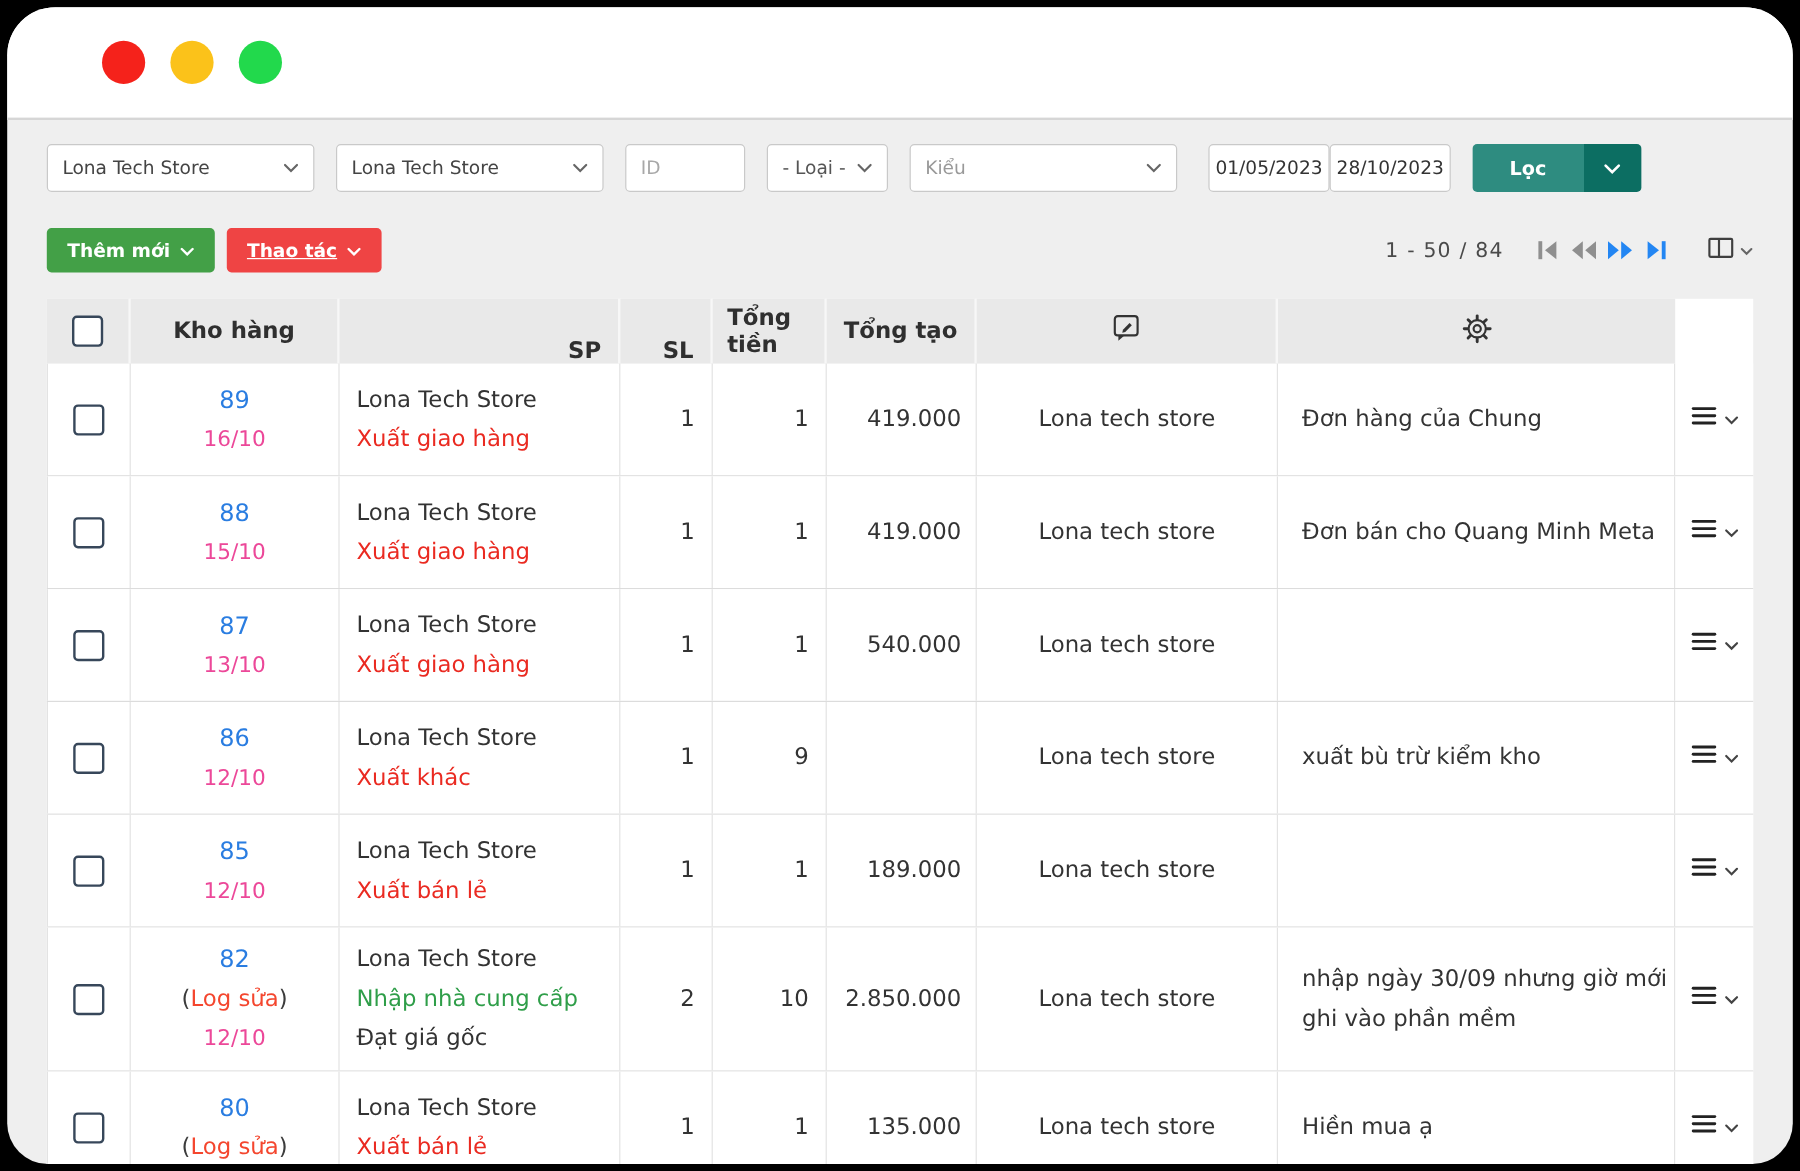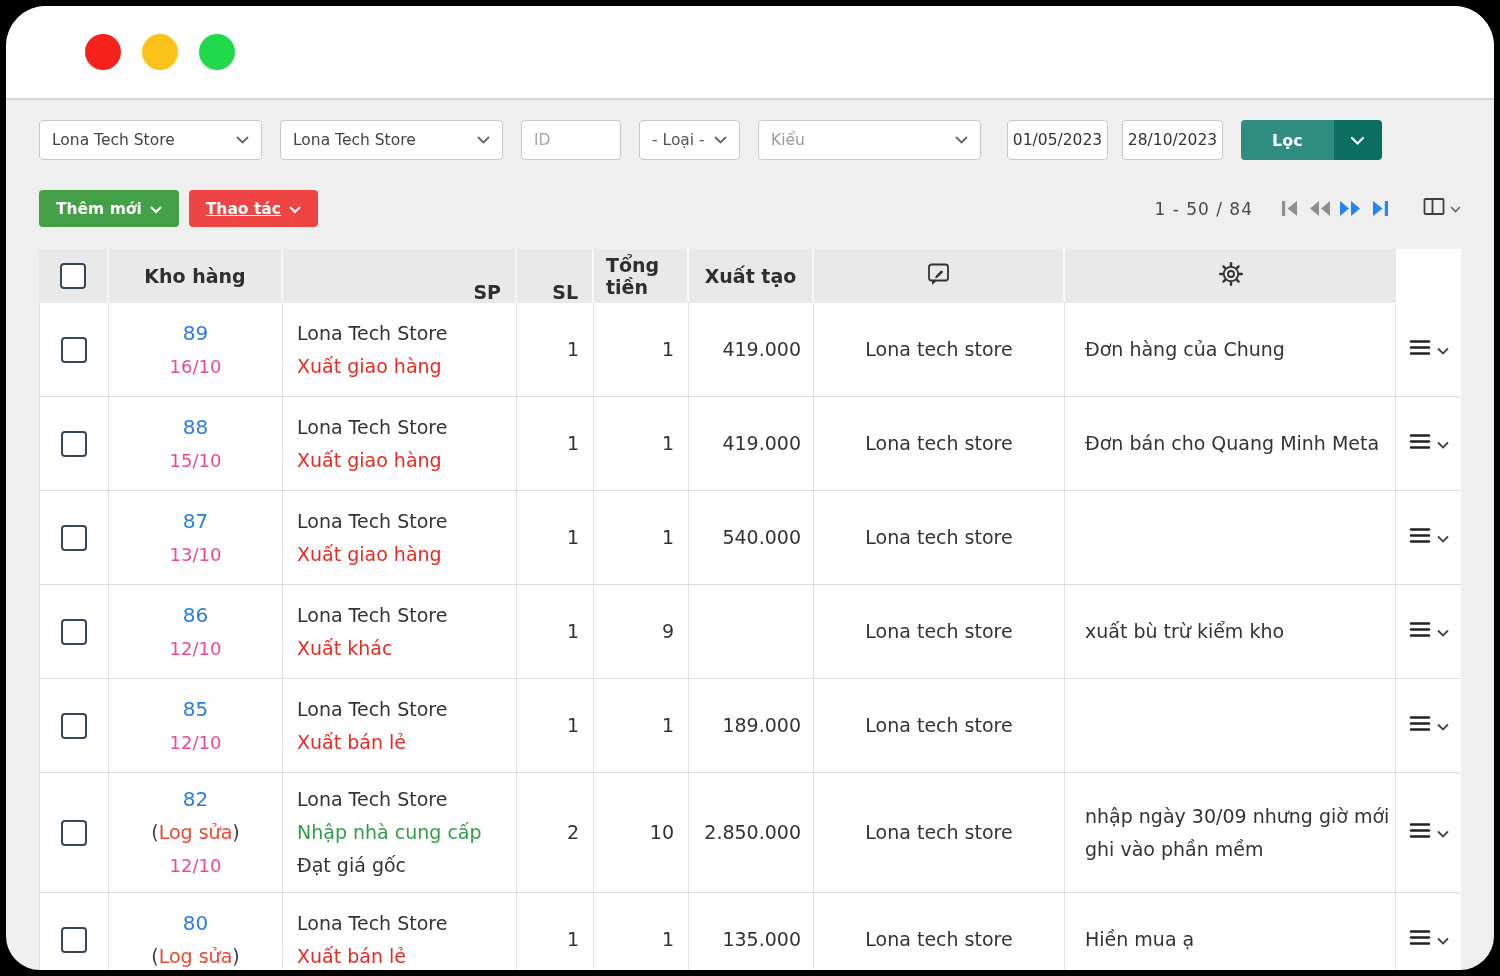"01/05/2023" .date-pair { gap: 14px -> 0 }
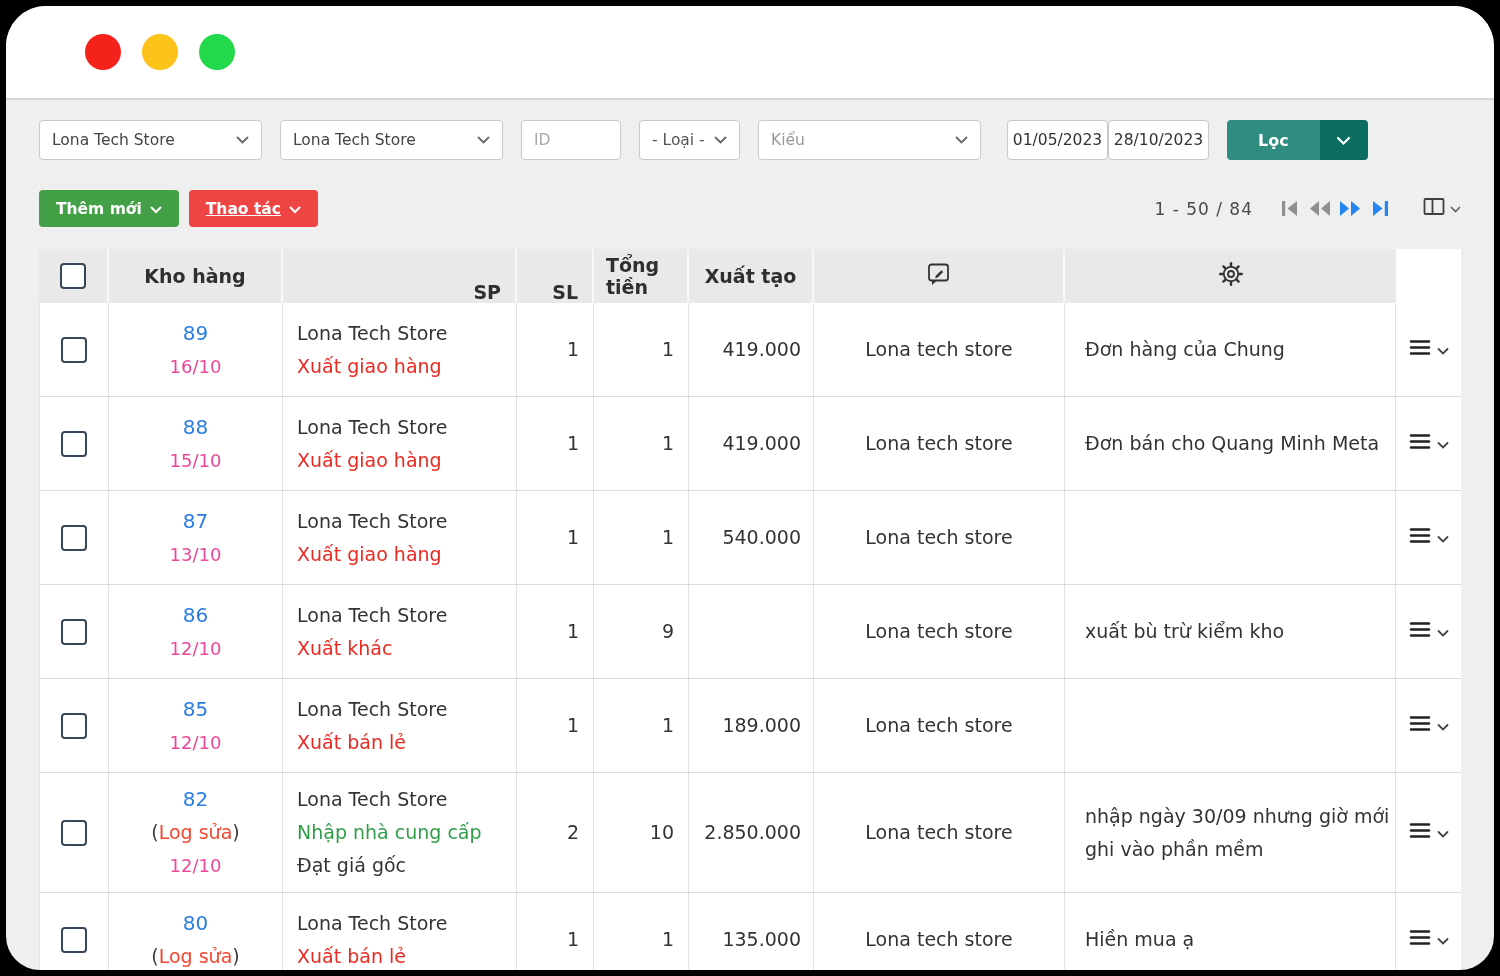"Xuất tạo" div.th { text: Xuất -> Tổng }
